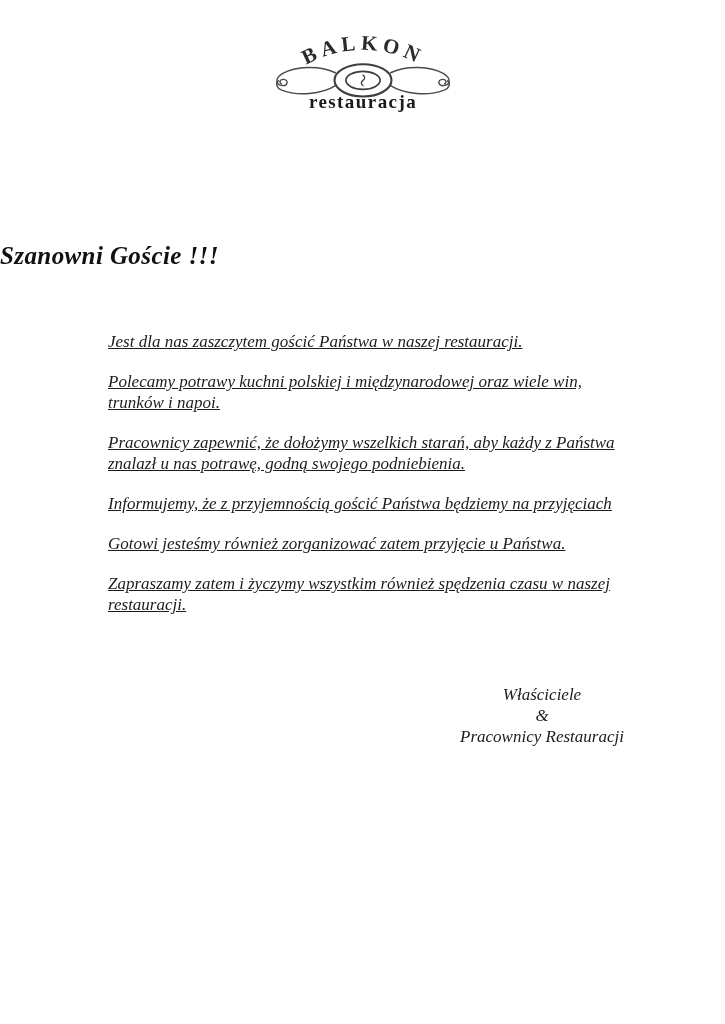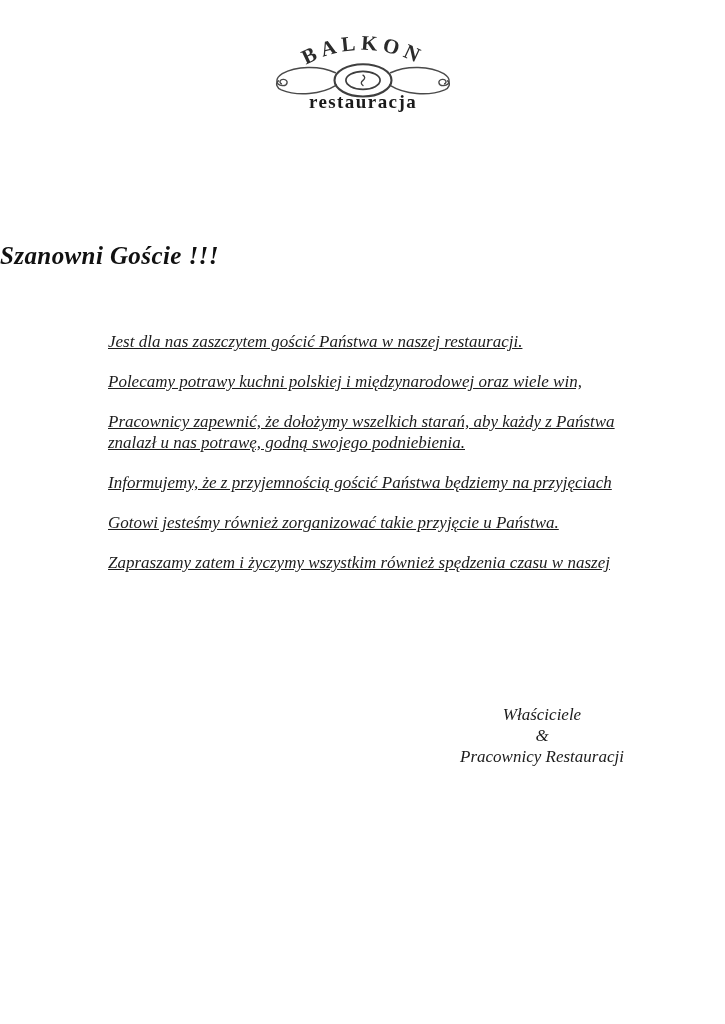"trunków i napoi." span.line { html: none -> <span>trunków i napoi.</span> }
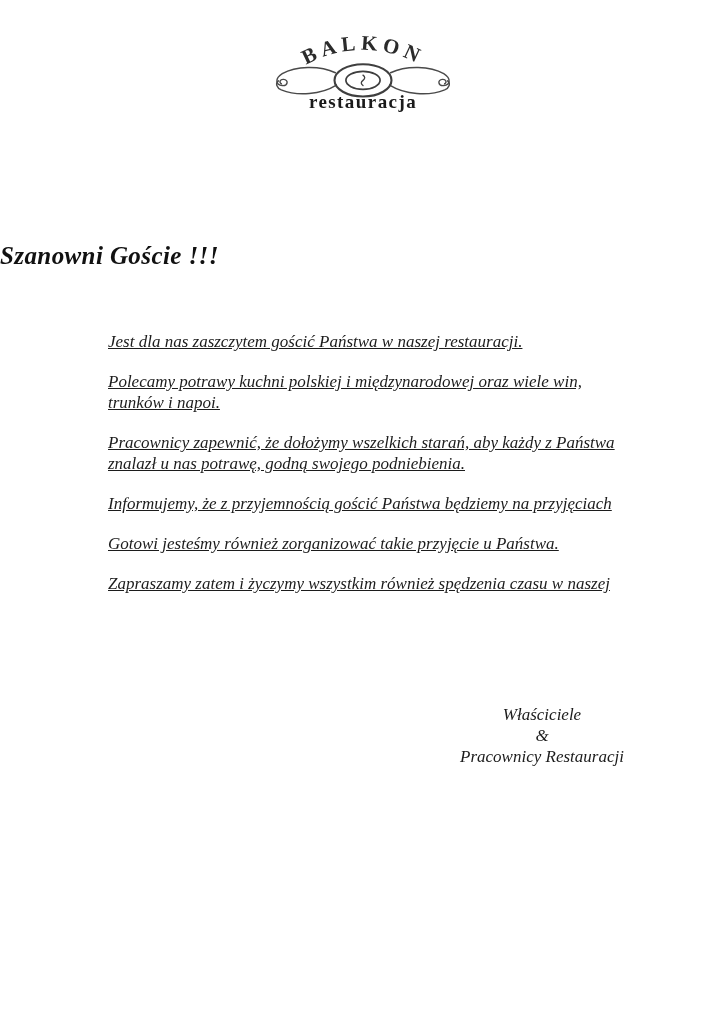"Gotowi jesteśmy również zorganizować" span.line { text: takie -> zatem }
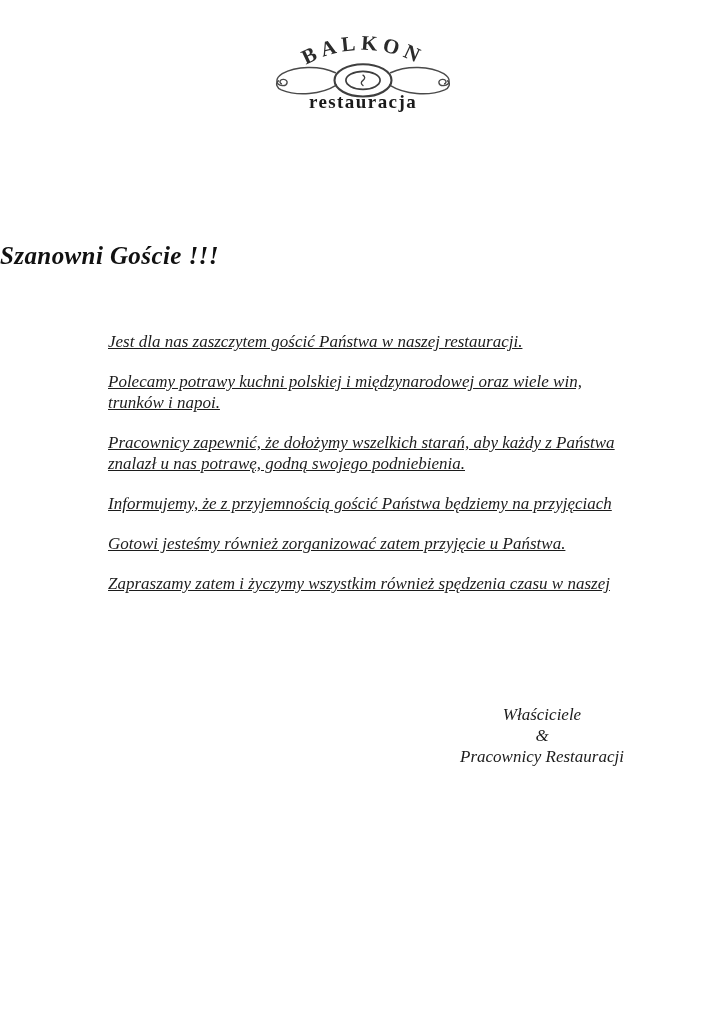"restauracji." span.line { html: none -> <span>restauracji.</span> }
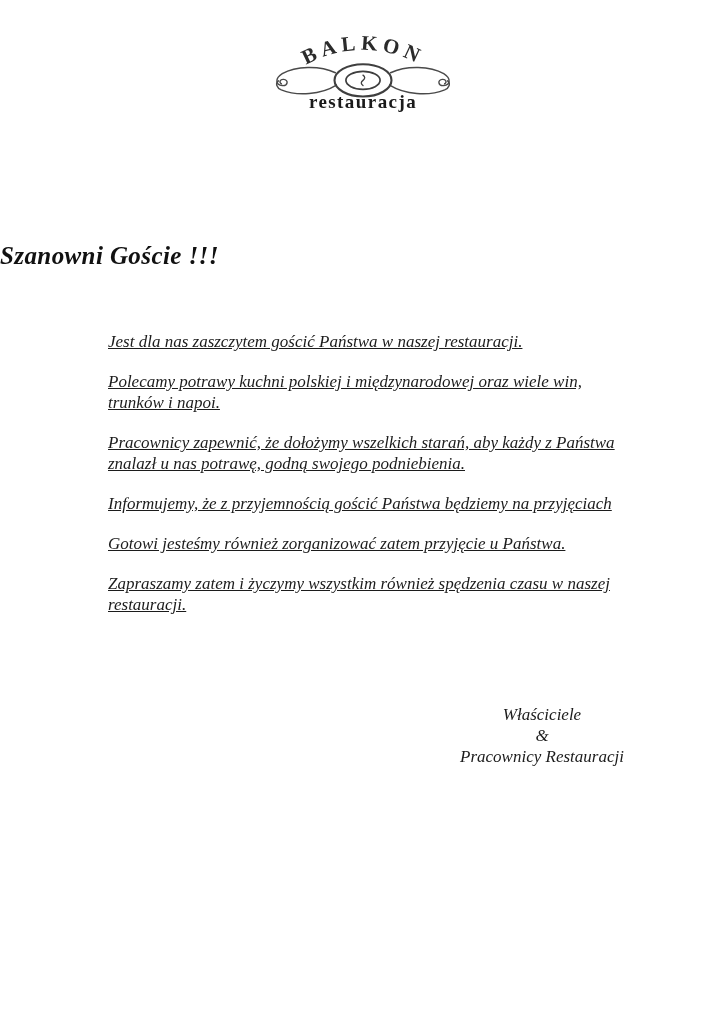"Właściciele" .signature { margin-top: 20px -> none }
